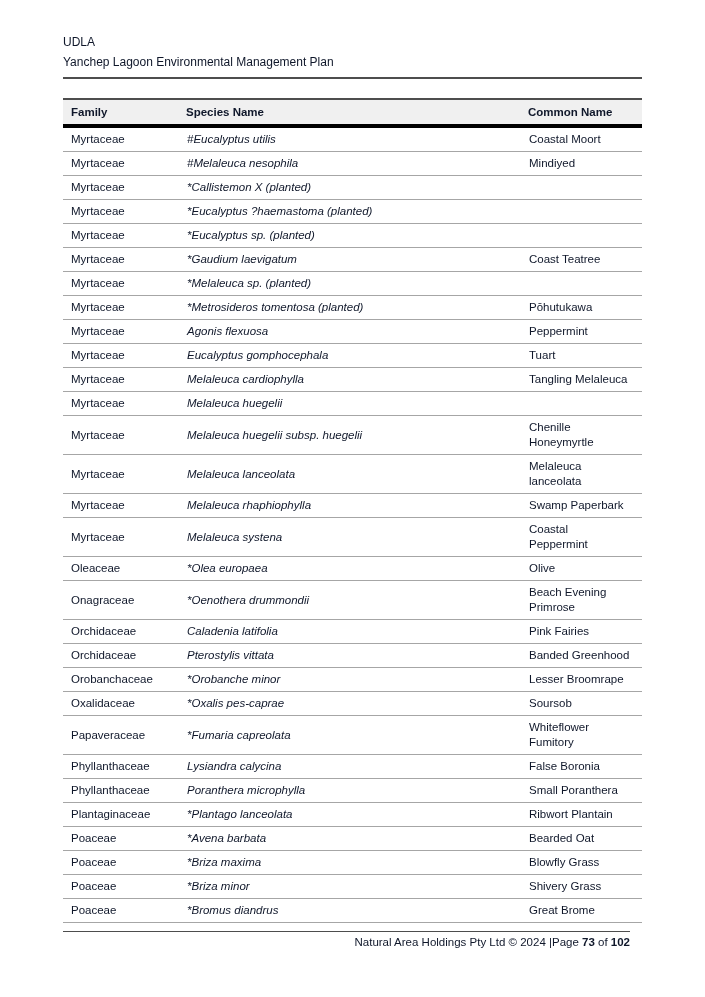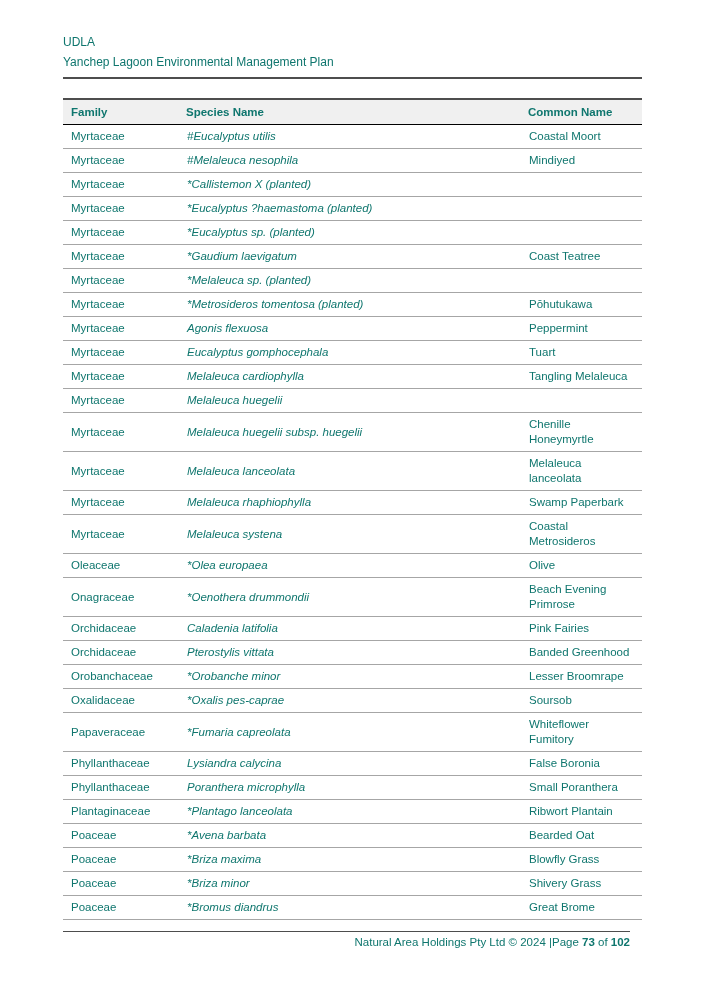"UDLA" .page { color: #0f766e -> #0f172a }
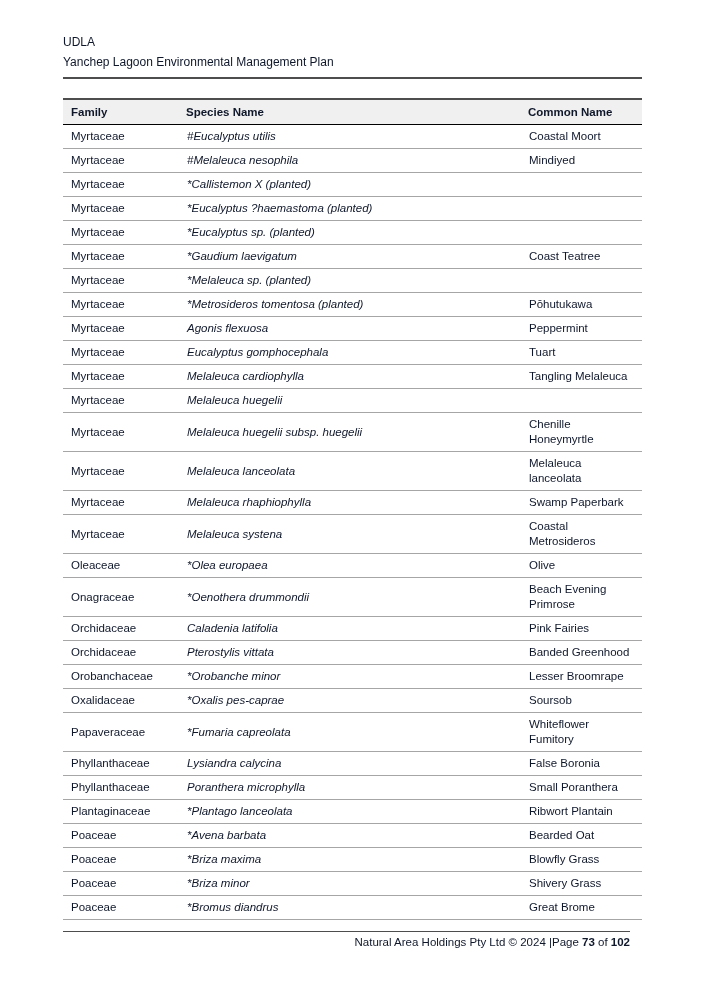"Family" table.species-table thead th { border-bottom: 1px solid #000000 -> 4px solid #000000 }
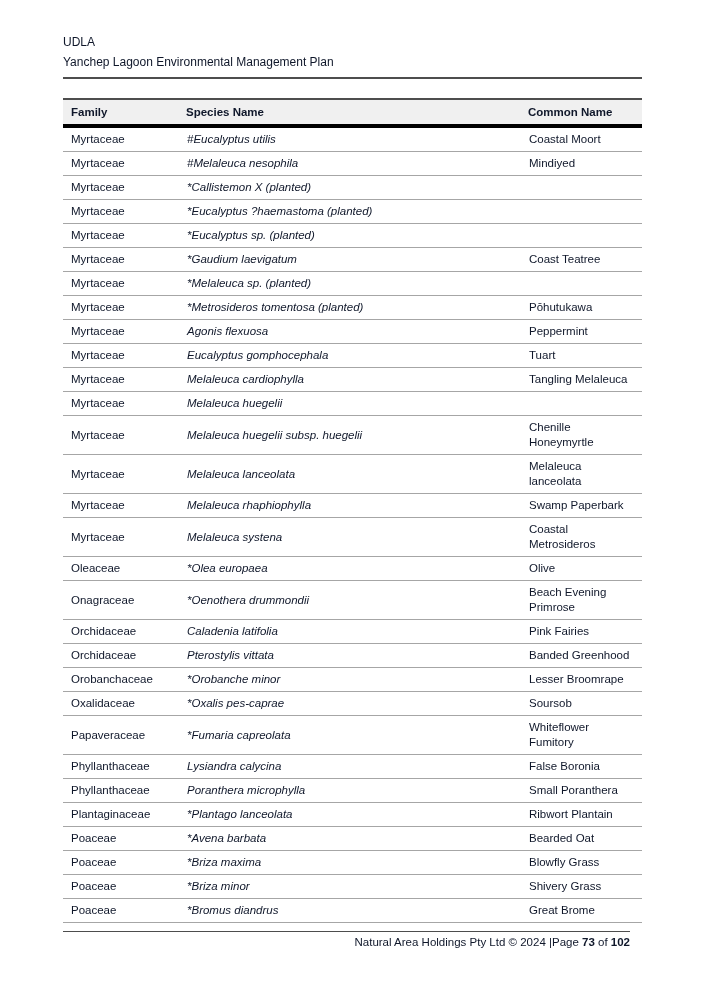"Coastal" td.cell-common { text: Metrosideros -> Peppermint }
